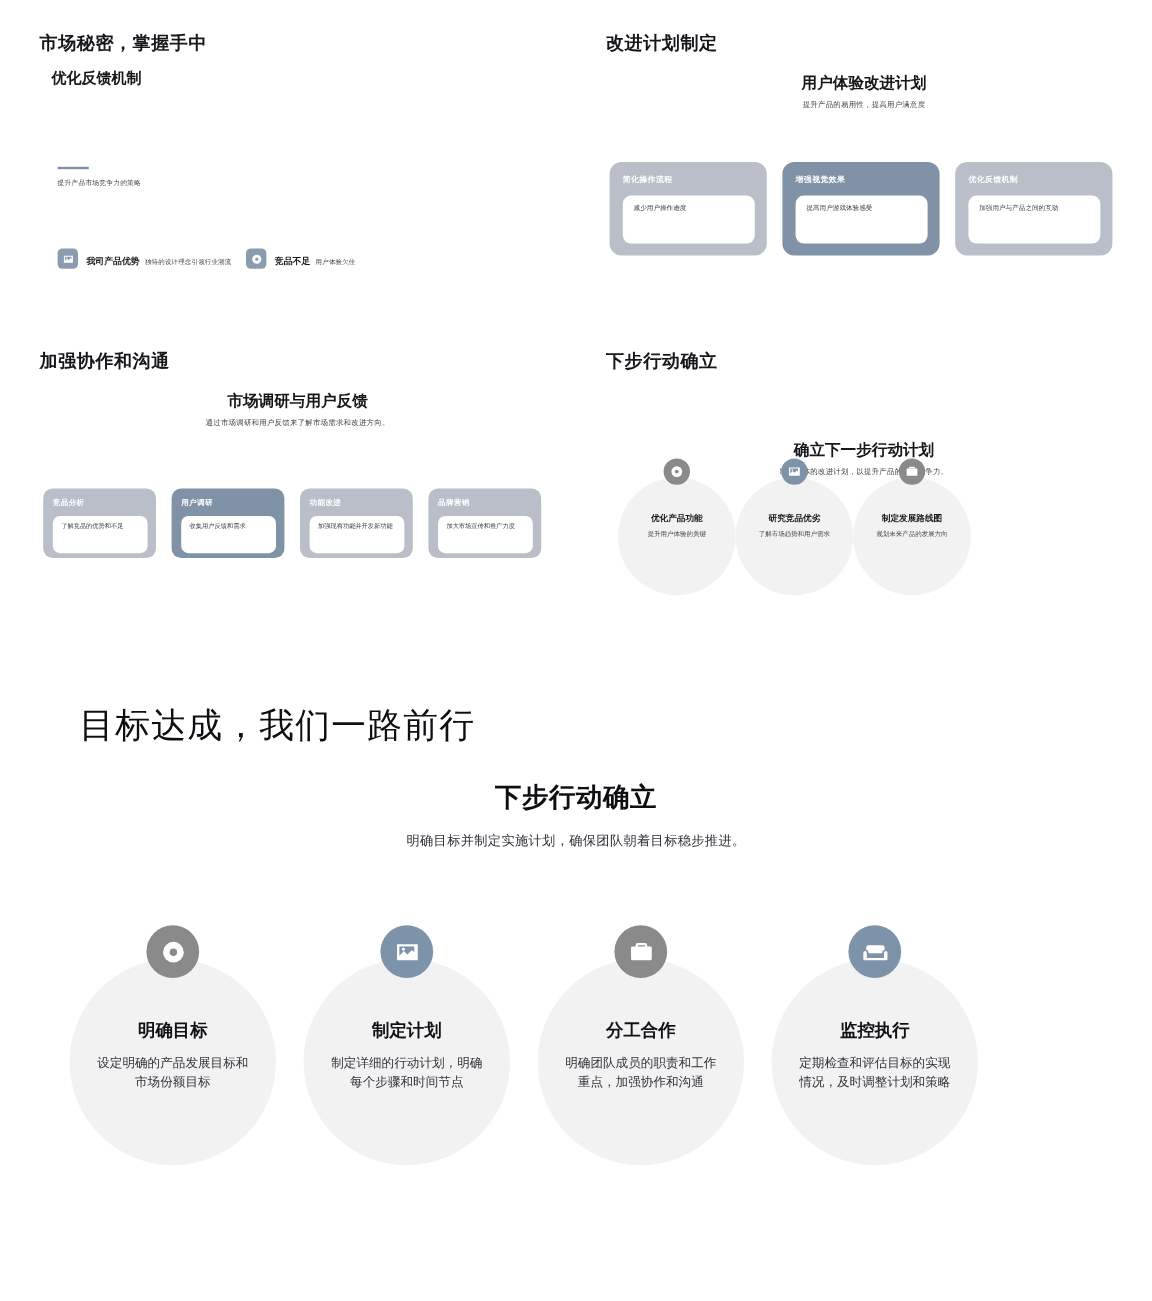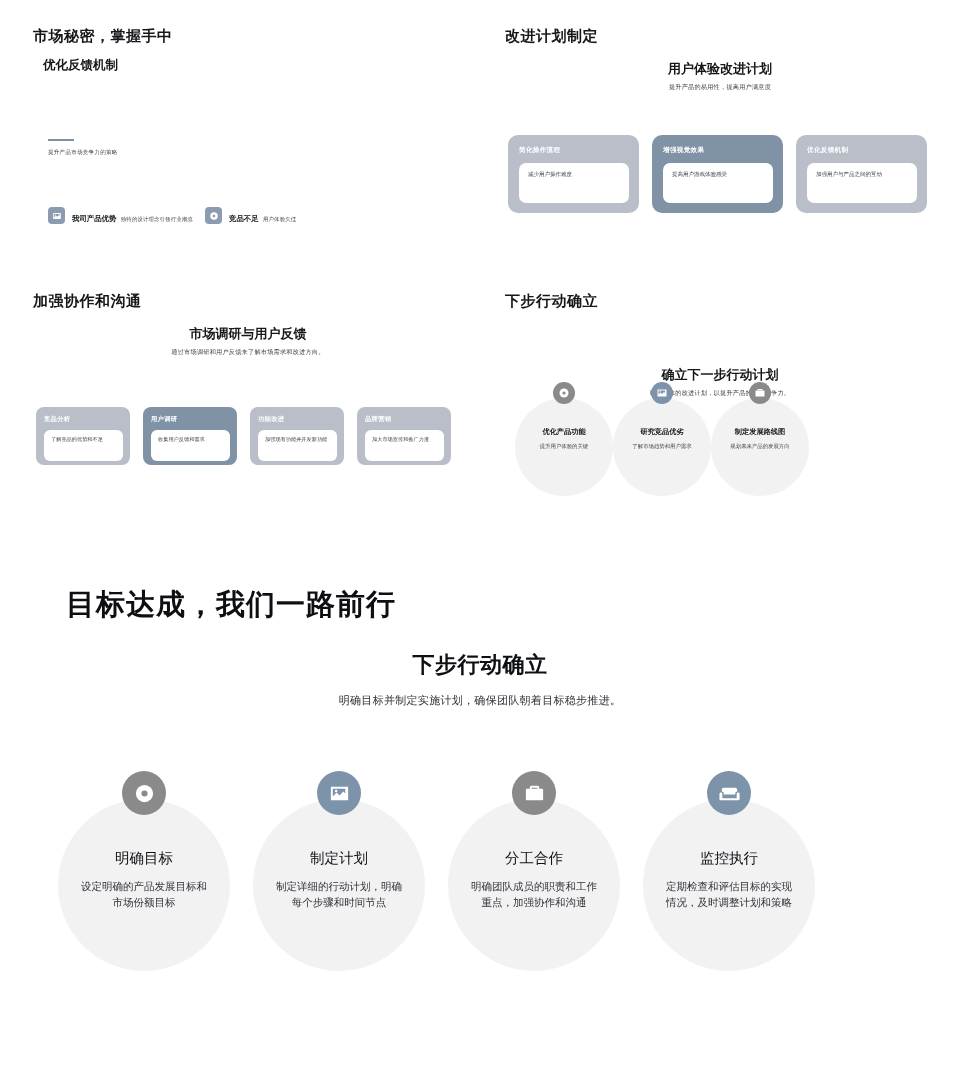"目标达成，我们一路前行" .hero-title { font-weight: bold -> normal }
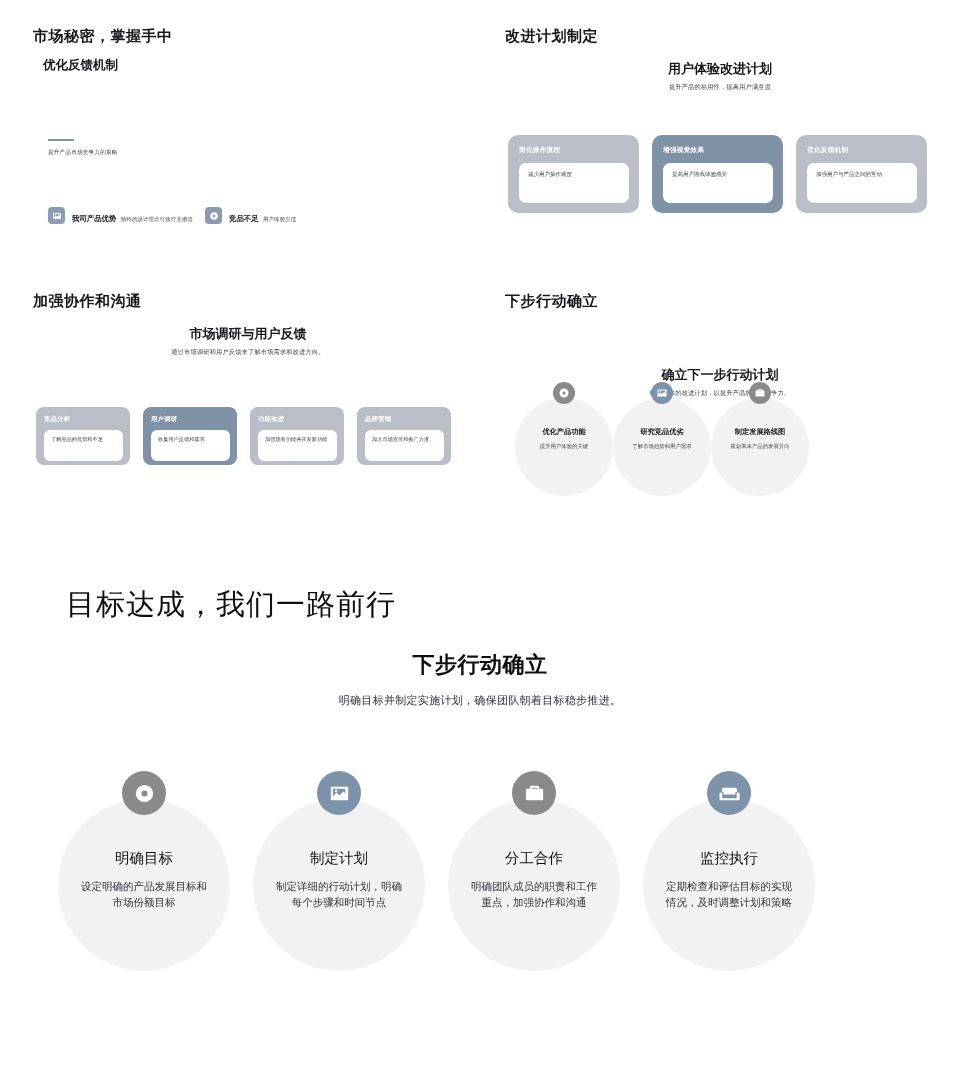"明确目标" .bcirc-text .t { font-weight: normal -> bold }
